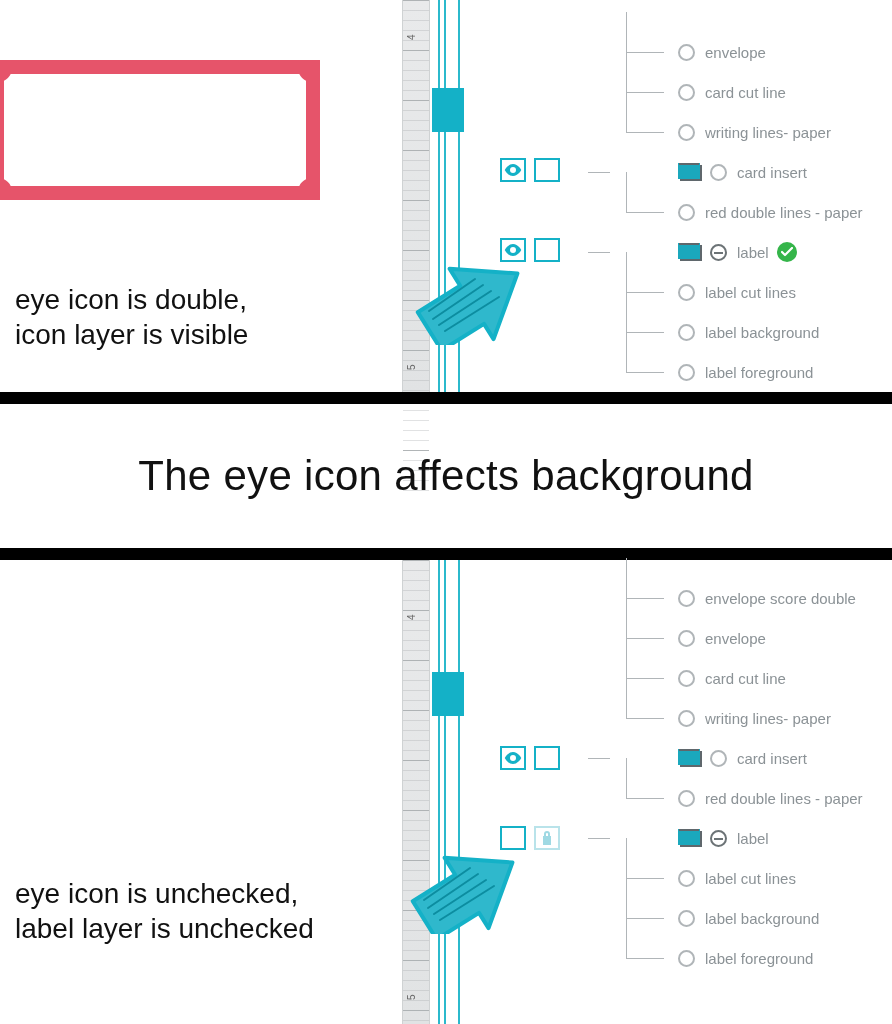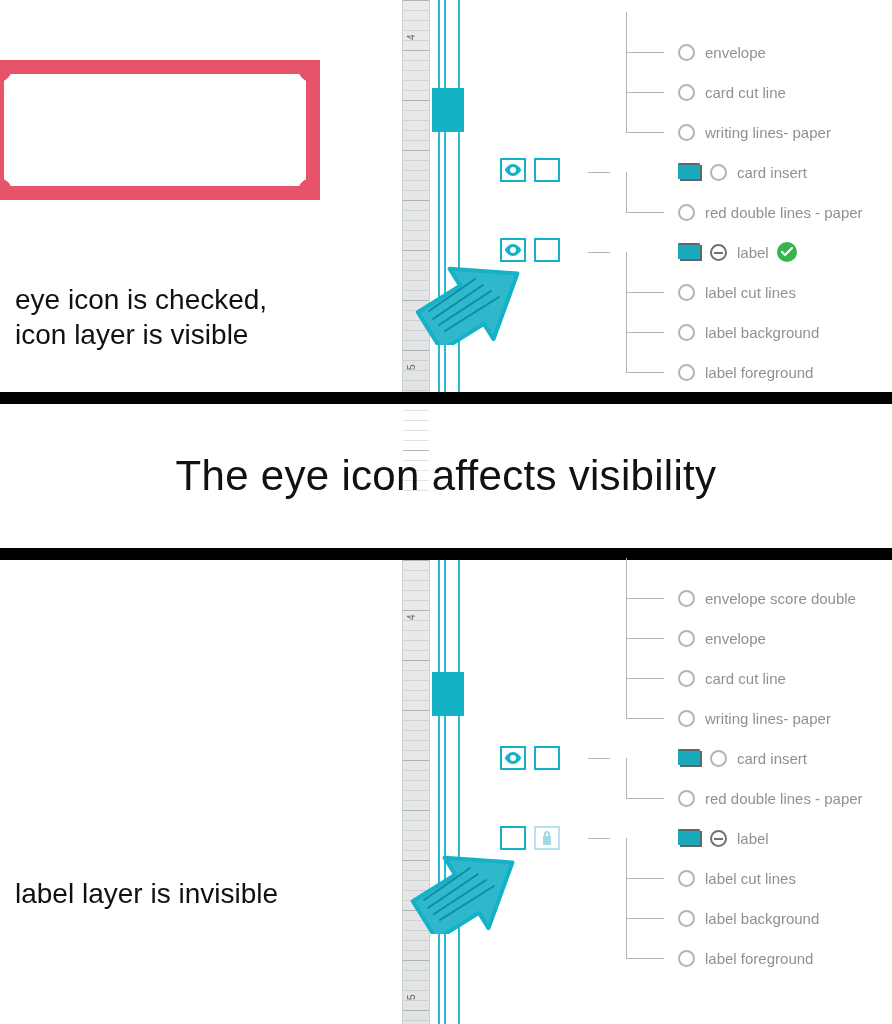"eye icon is checked," div { text: checked -> double }
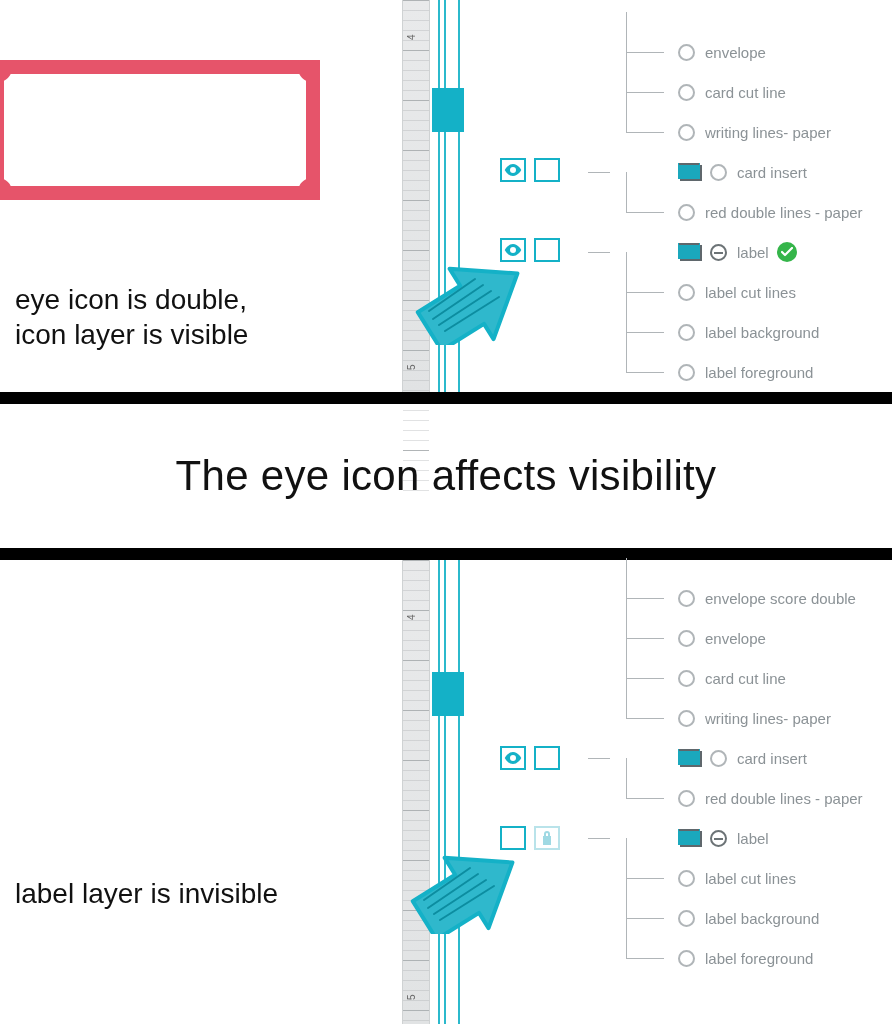"The eye icon affects visibility" div.headline { text: visibility -> background }
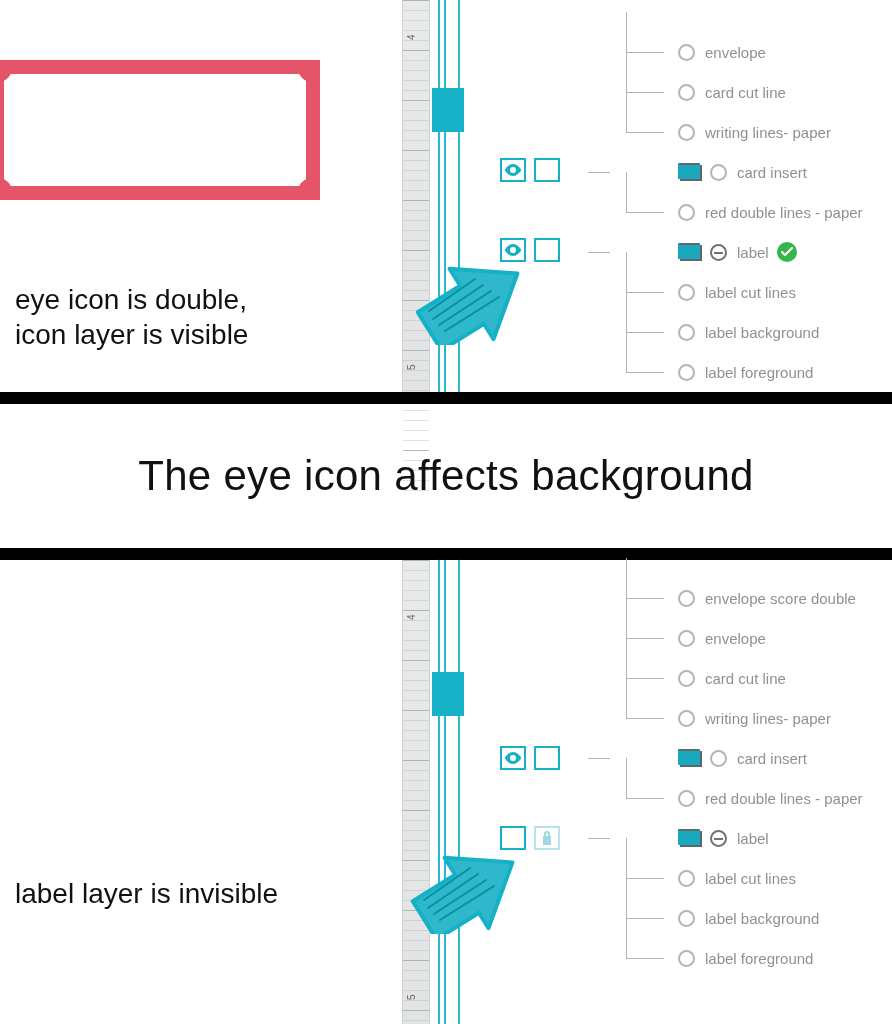"eye icon is unchecked," div { html: none -> <div>eye icon is unchecked,</div> }
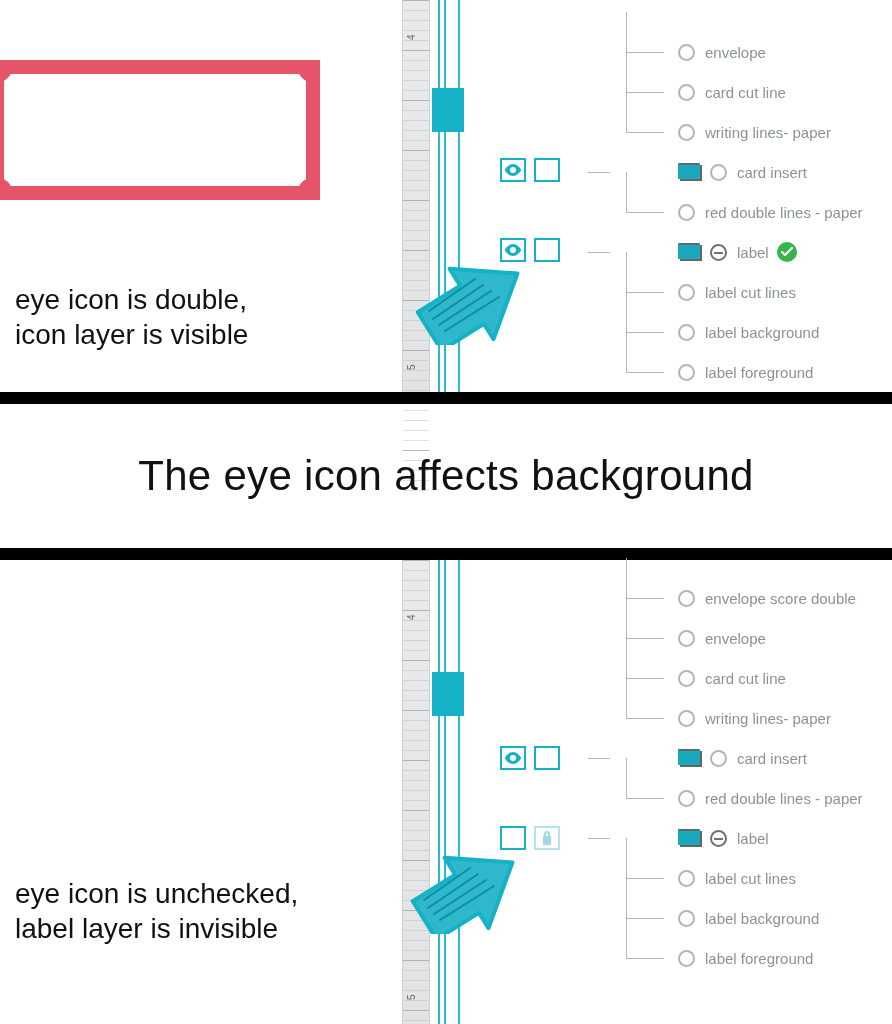"label layer is invisible" div { text: invisible -> unchecked }
